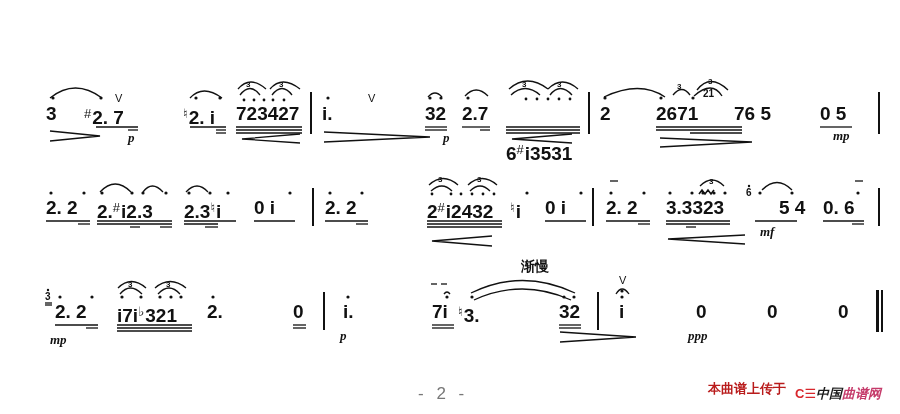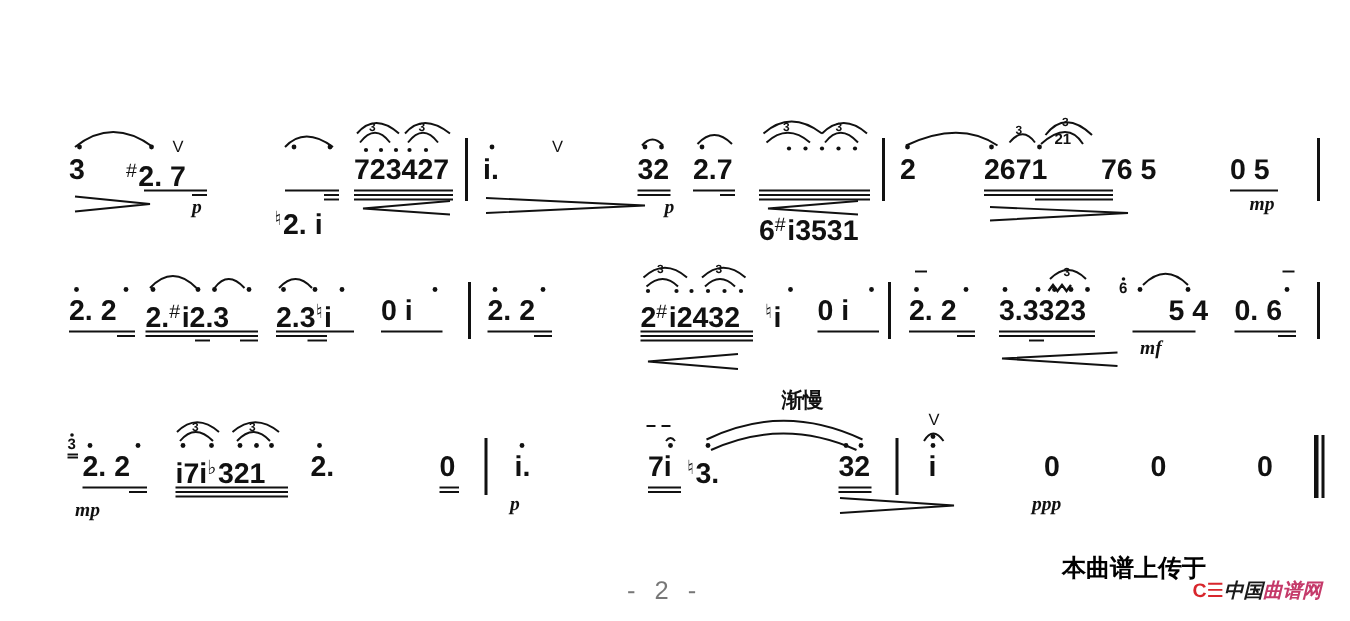"♮2. i" span.n { margin-top: 32px -> none }
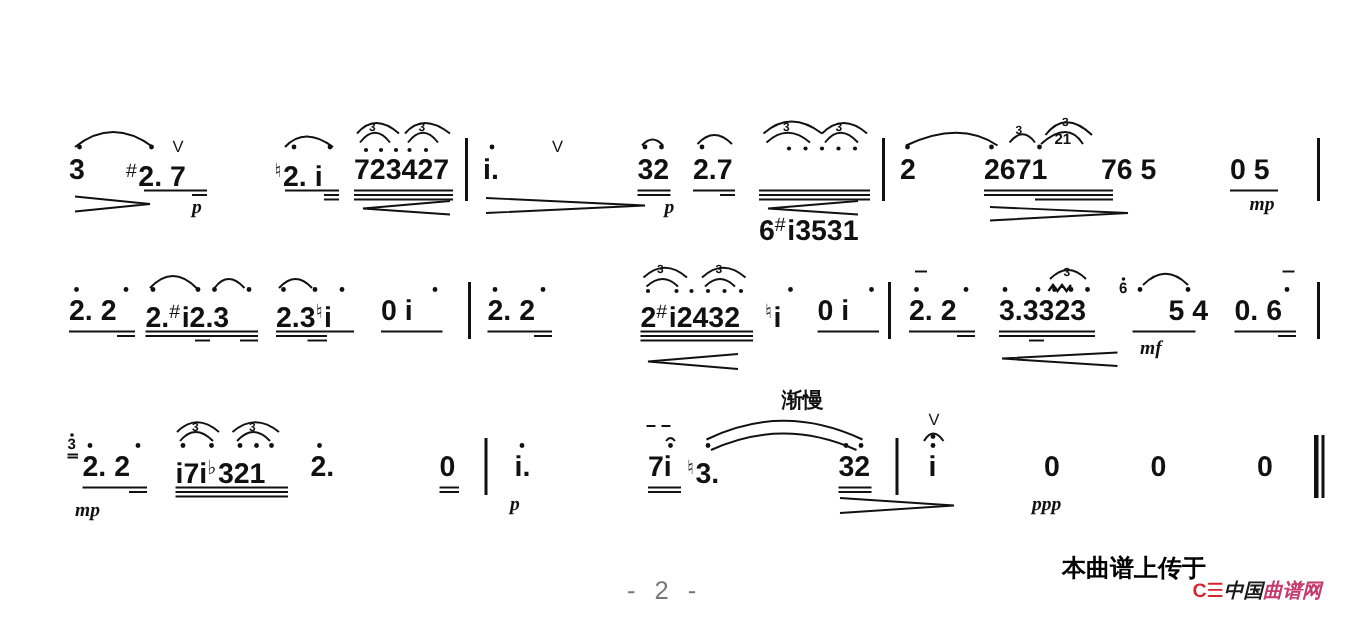"本曲谱上传于" .footer-credit { color: #000000 -> #b91c1c; font-size: 16px -> 13px; top: 369px -> 380px }
